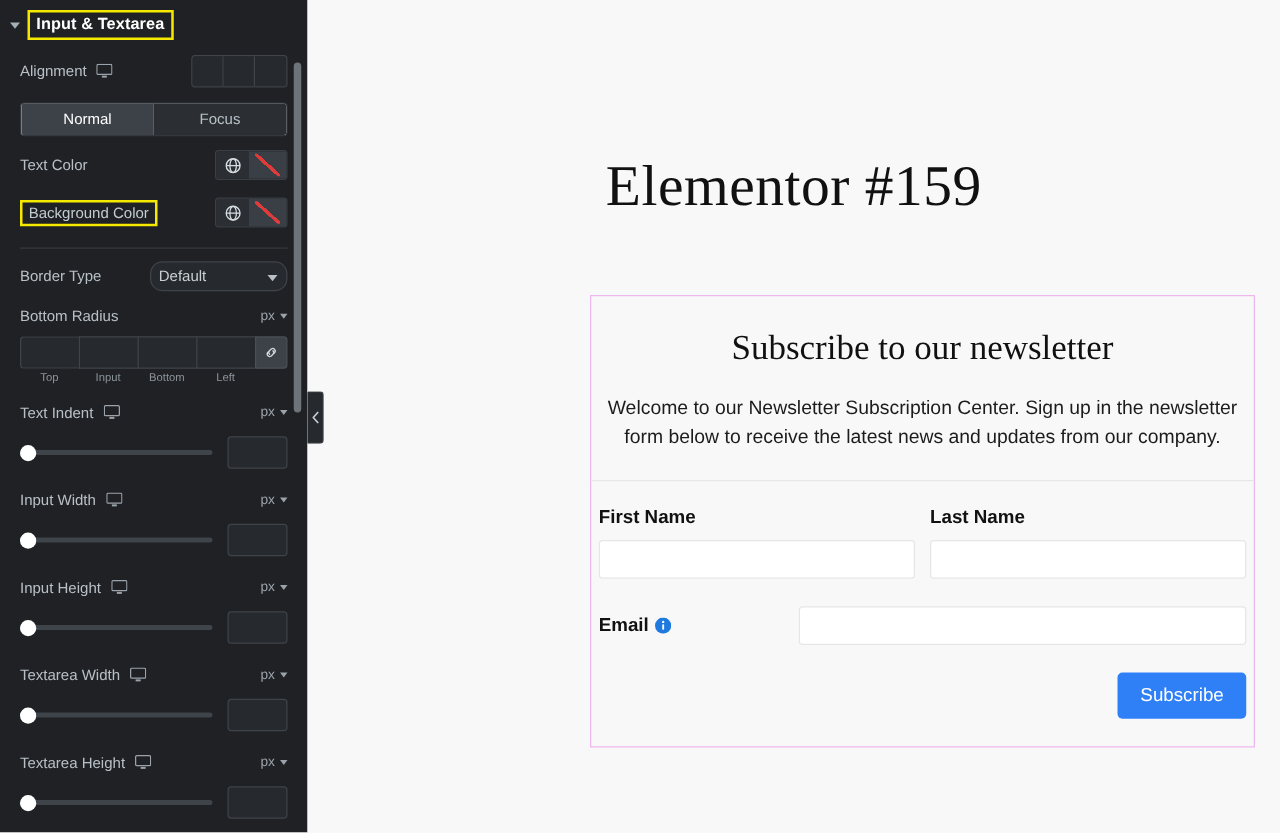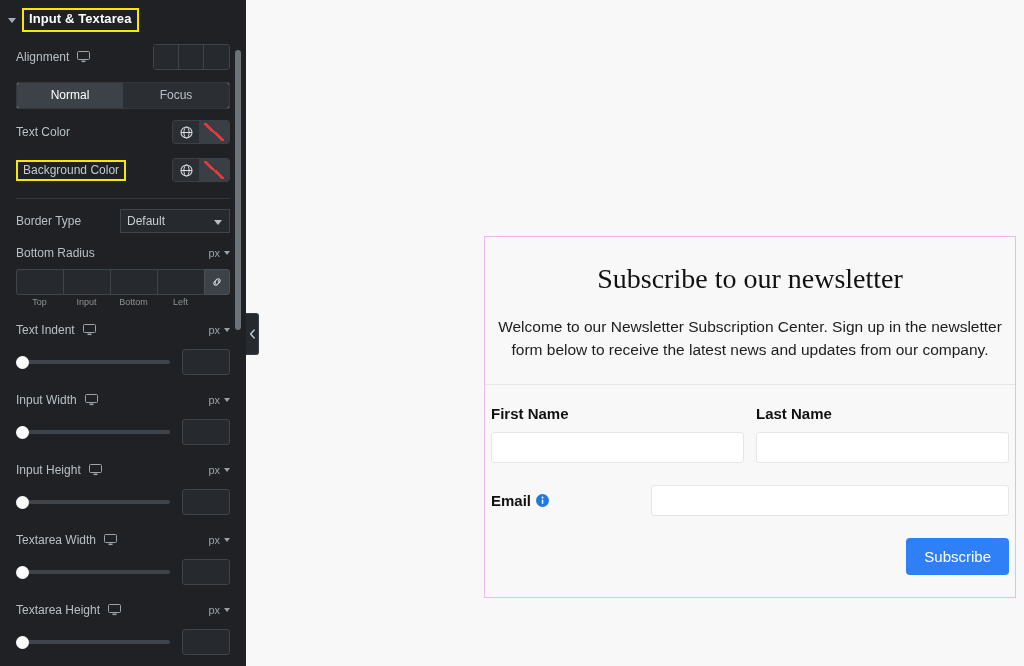"Elementor #159" h1 { html: none -> <h1>Elementor #159</h1> }
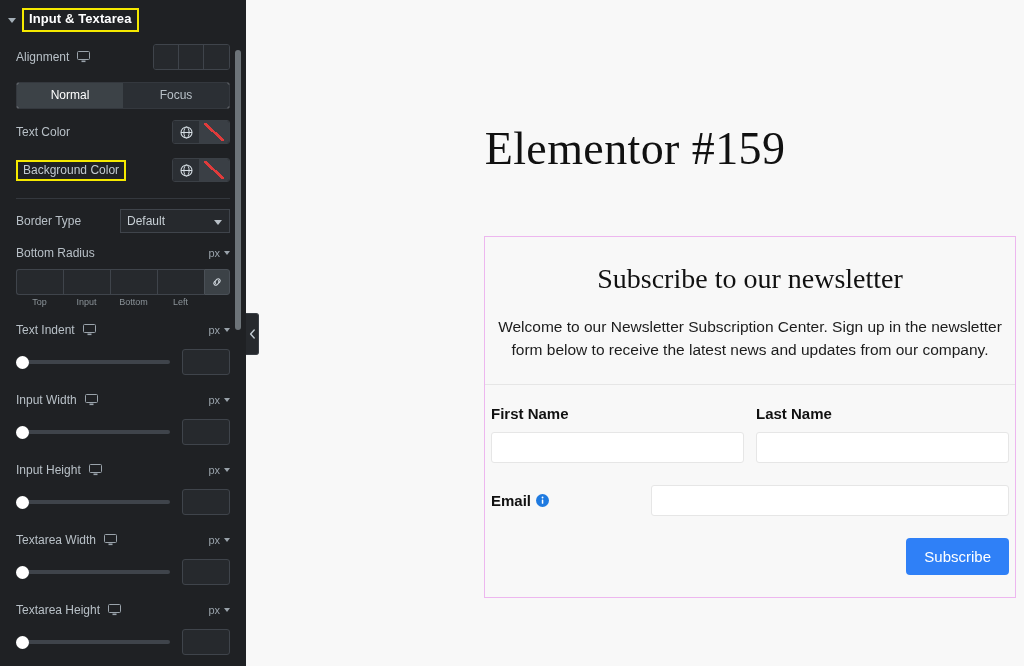"Default" .select { border-radius: 0 -> 10px }
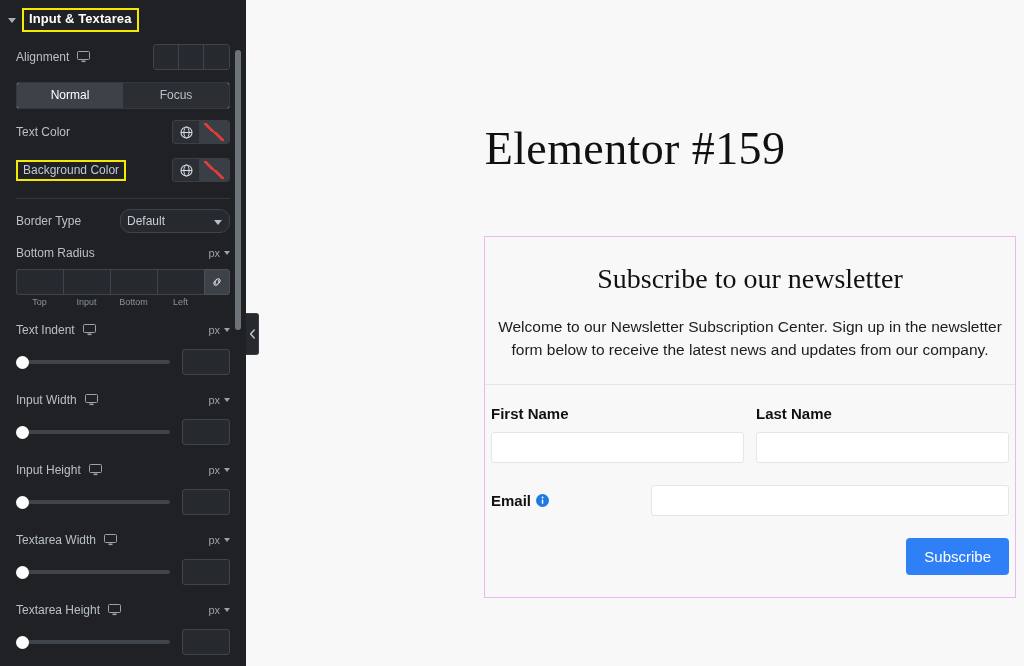"Subscribe to our newsletter" #form-wrap { left: 238px -> 226px }
